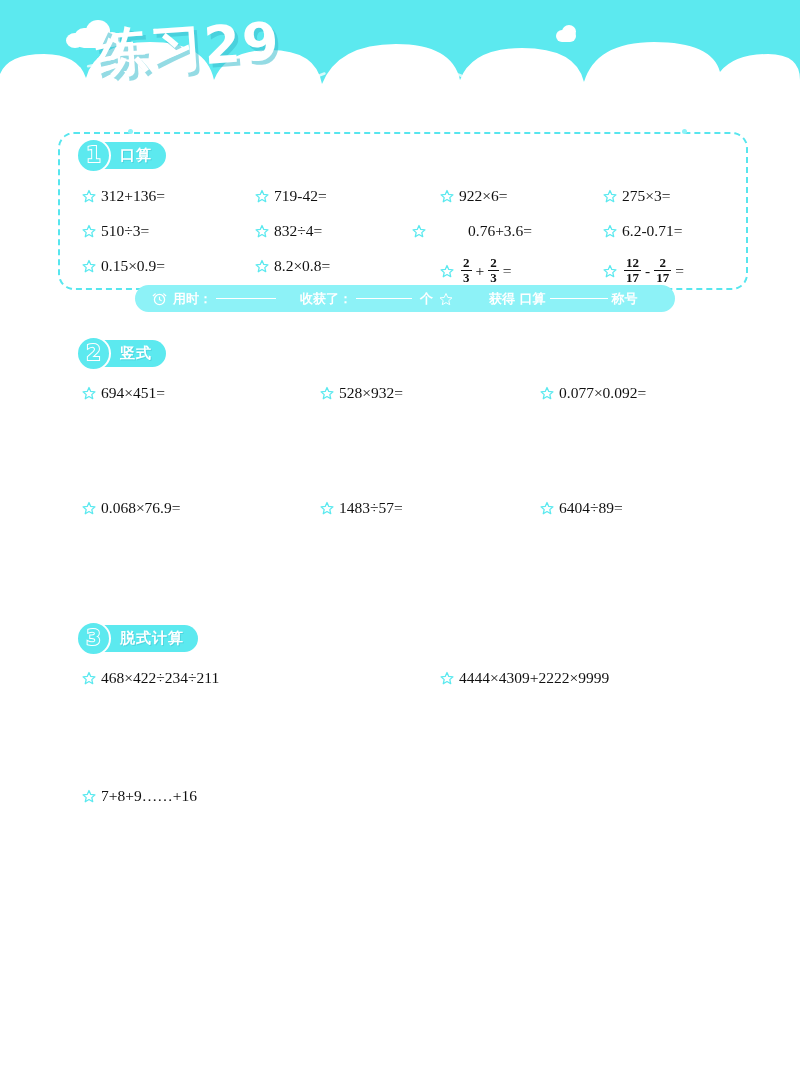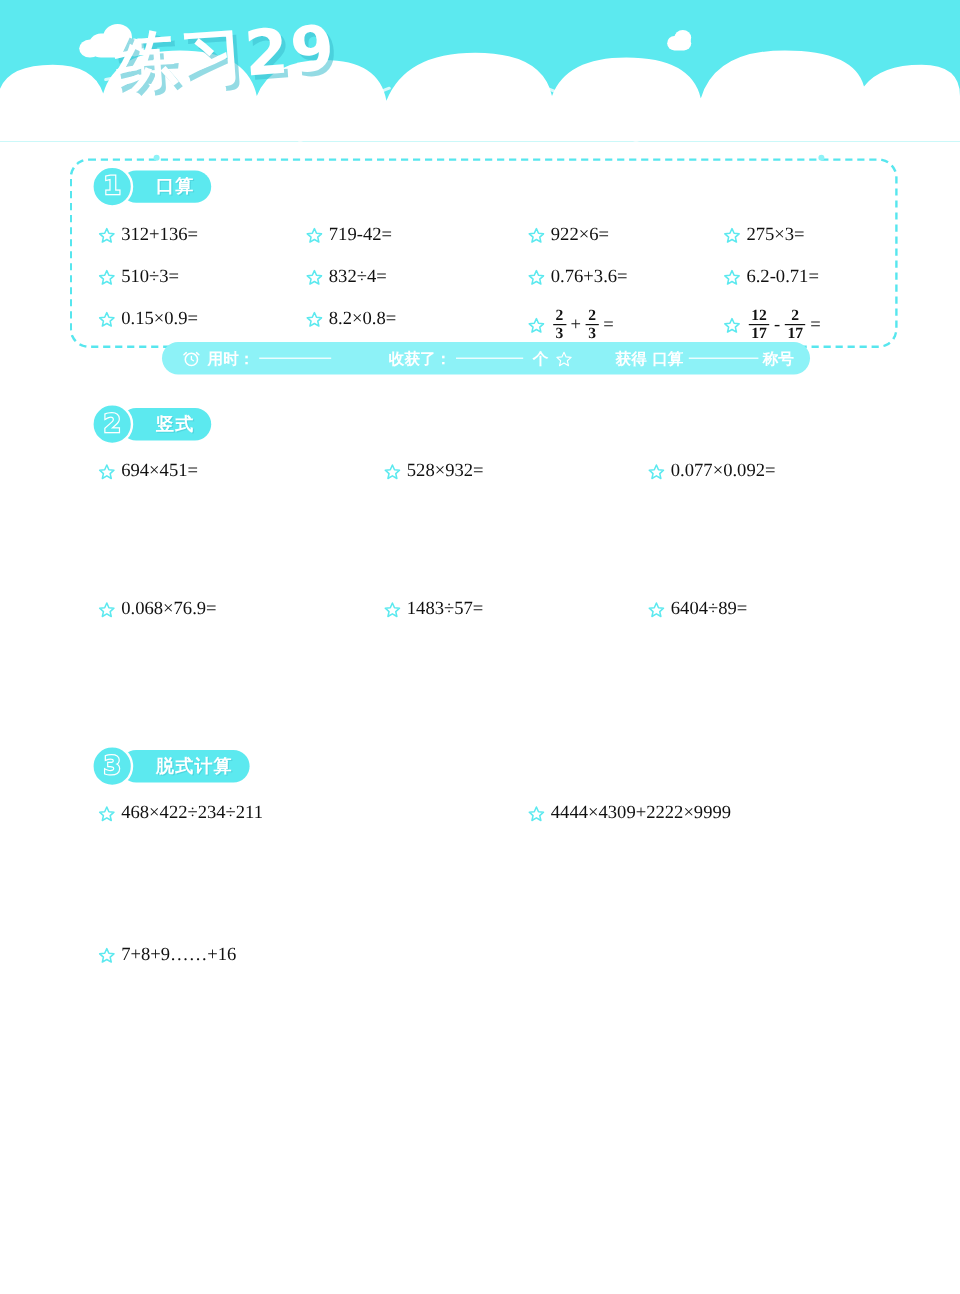"口算" .sec-pill { left: 24px -> 14px }
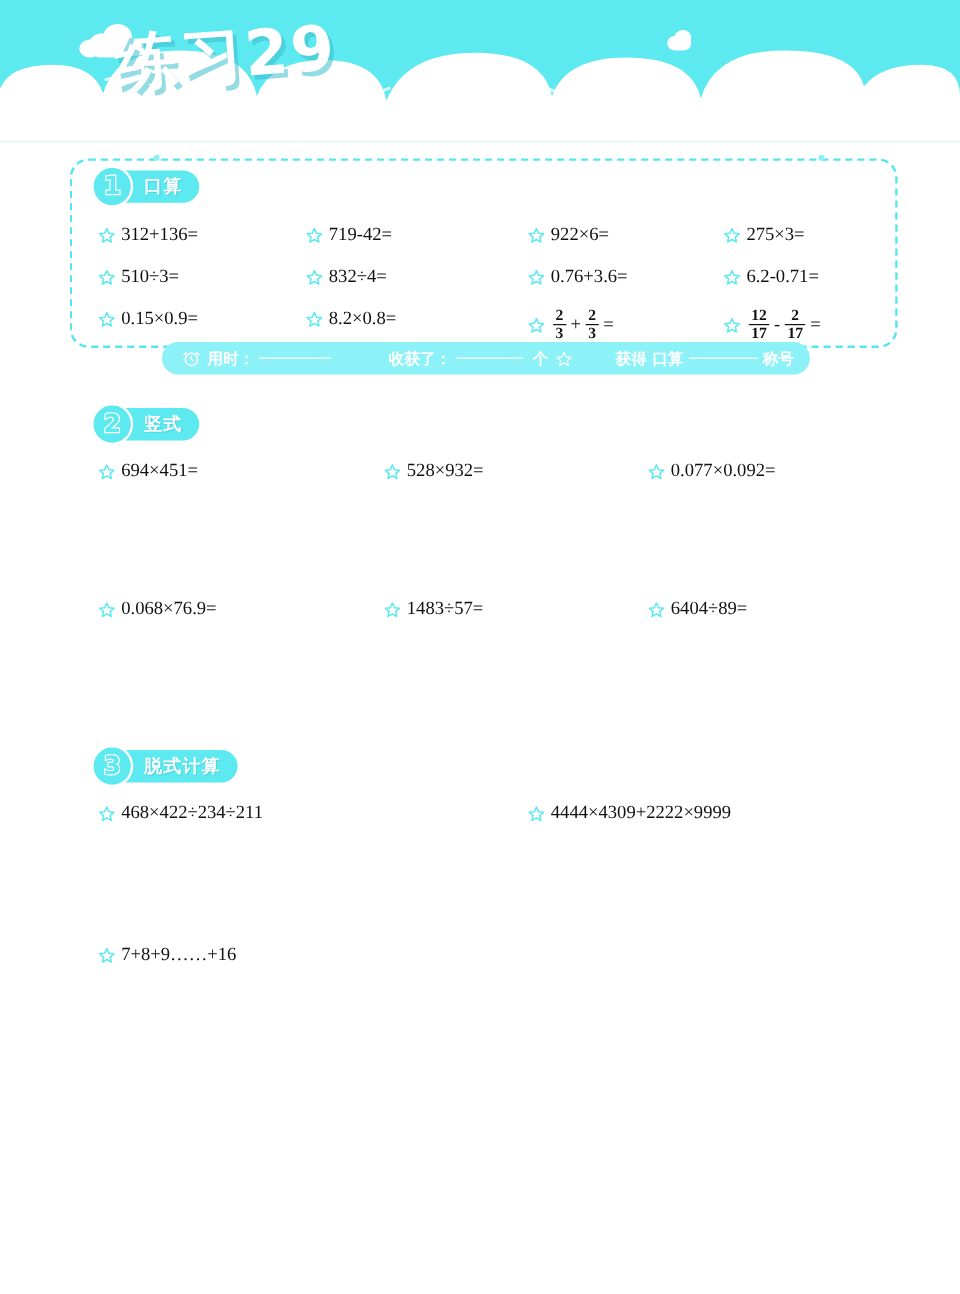"0.76+3.6=" div.prob { gap: none -> 37px; left: 440px -> 412px }
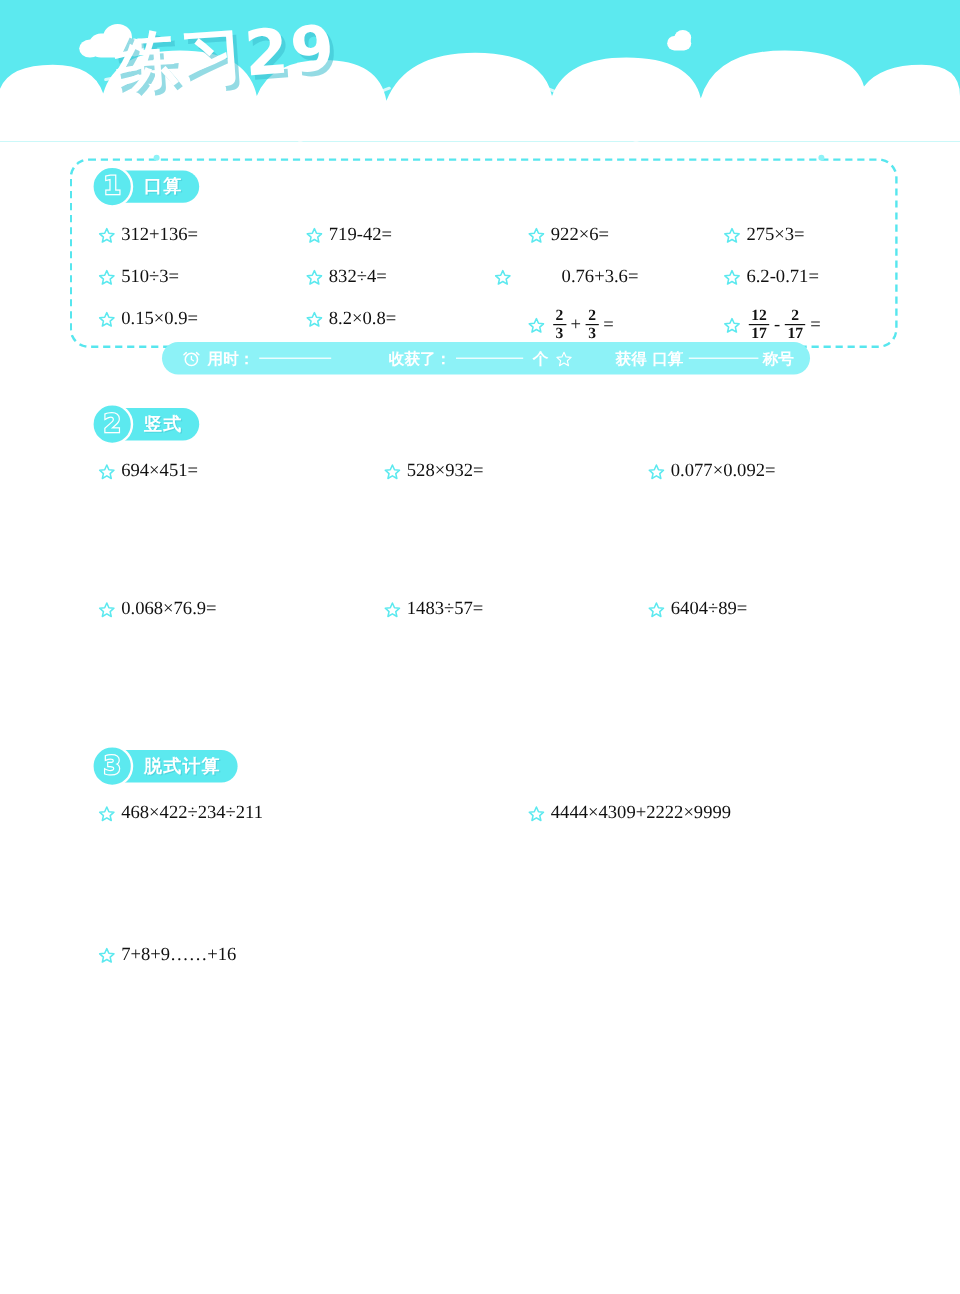"收获了：" span.sb-seg { margin-left: 44px -> 20px }
